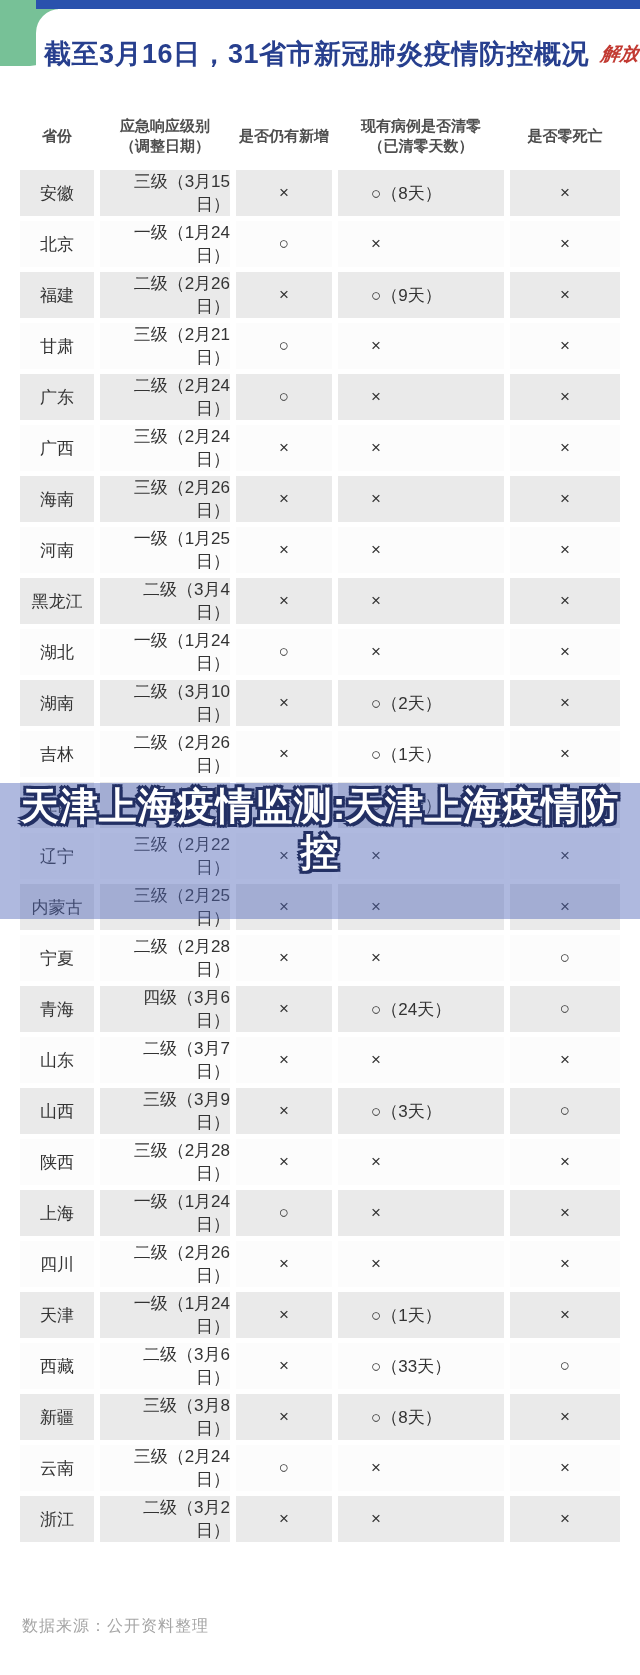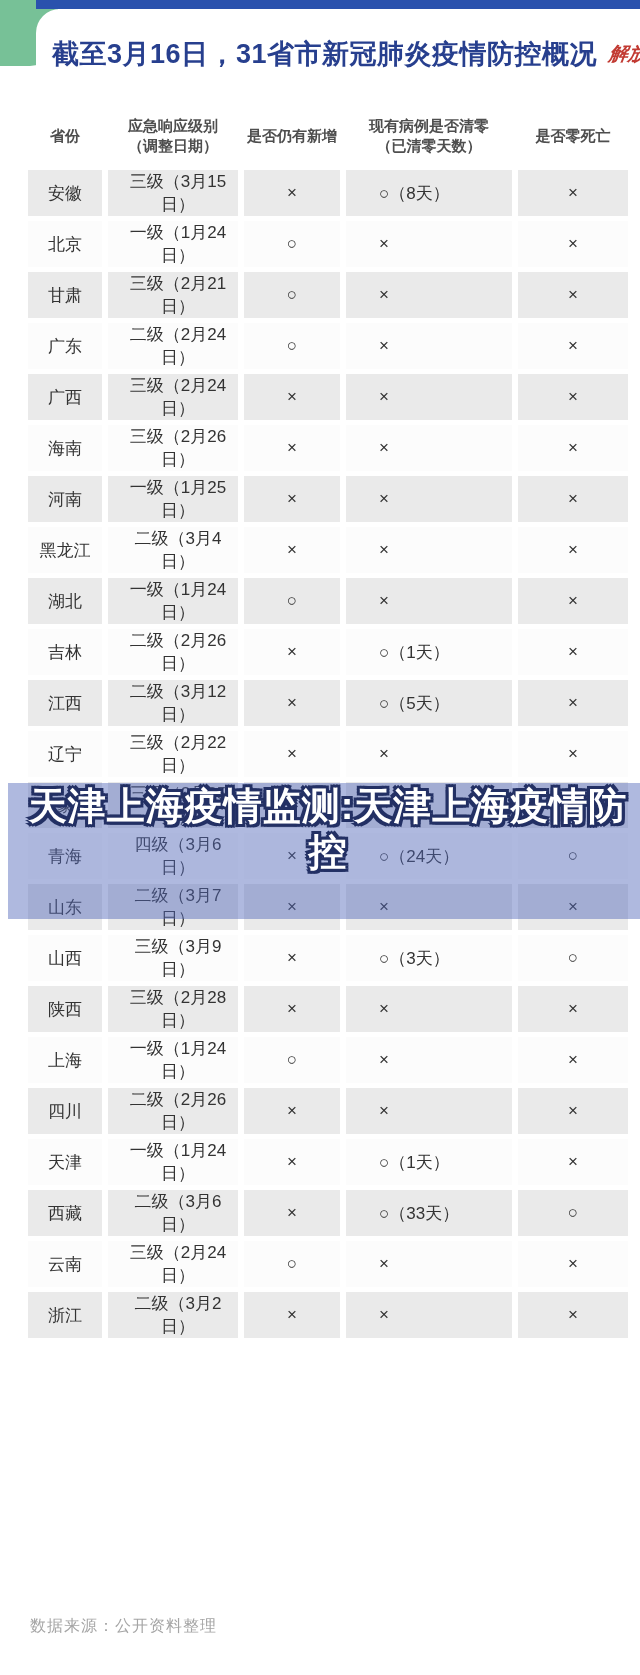"截至3月16日，31省市新冠肺炎疫情防控概况" .content { margin-left: 8px -> none }
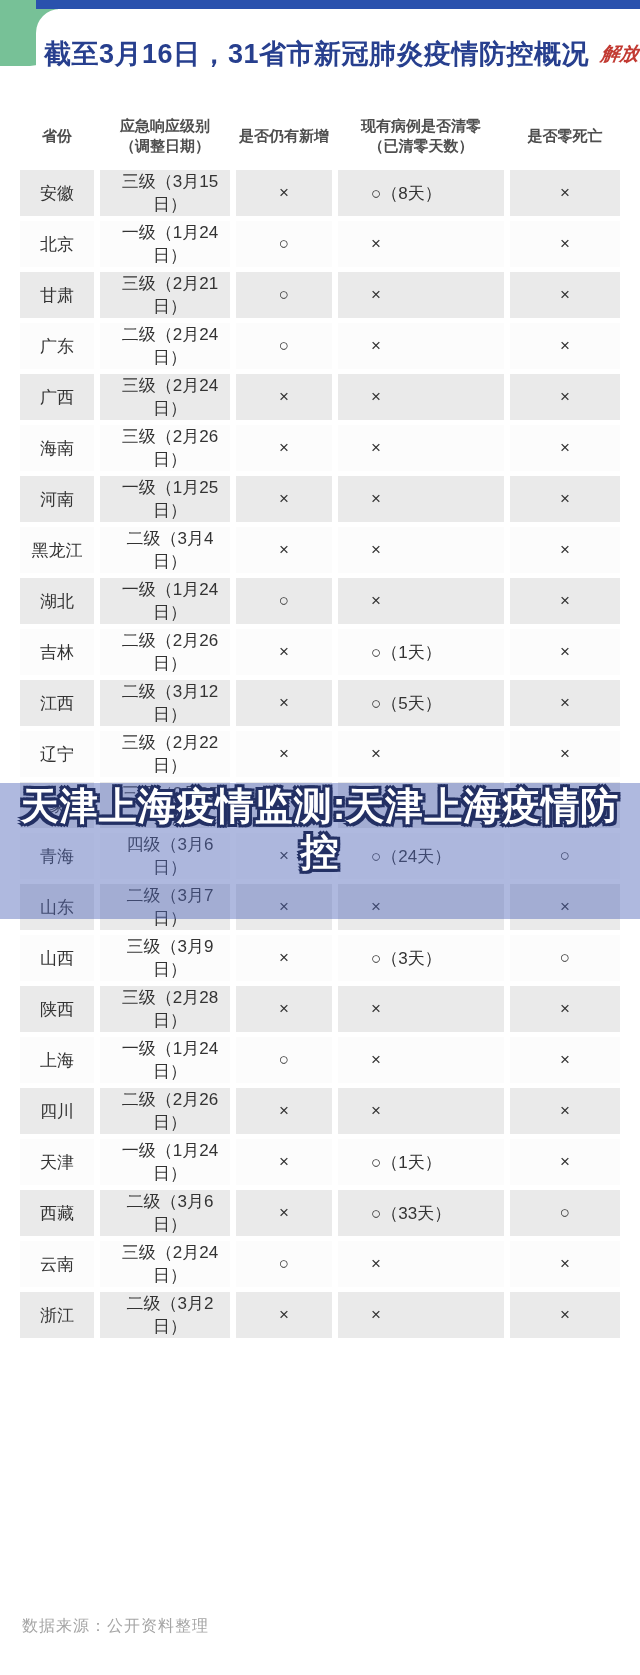"三级（3月15日）" .data-table td:nth-child(2) { text-align: center -> right }
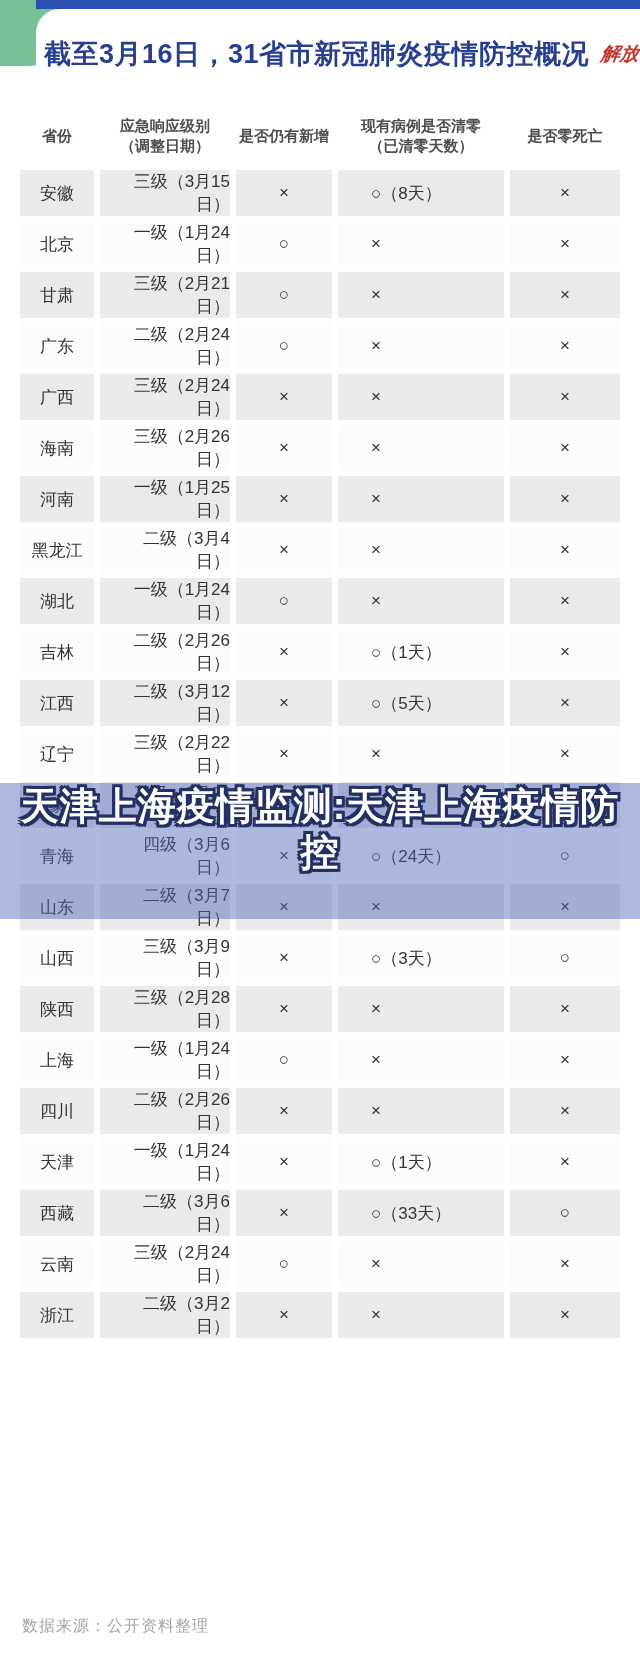"福建" tr { html: none -> <tr> <td>福建</td> <td>二级（2月26日）</td> <td>×</td> <td>○（9天）</td> <td>×</td> </tr> }
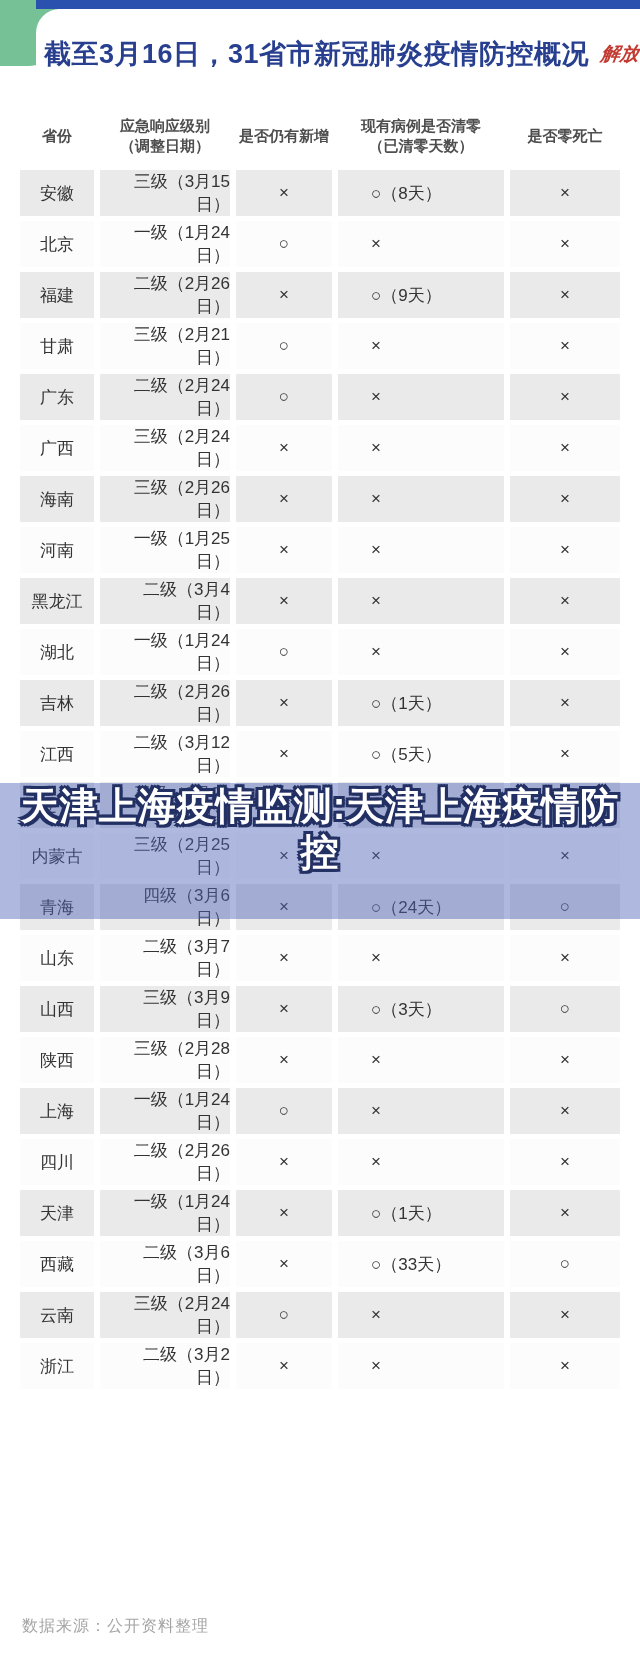"湖南" tr { html: none -> <tr> <td>湖南</td> <td>二级（3月10日）</td> <td>×</td> <td>○（2天）</td> <td>×</td> </tr> }
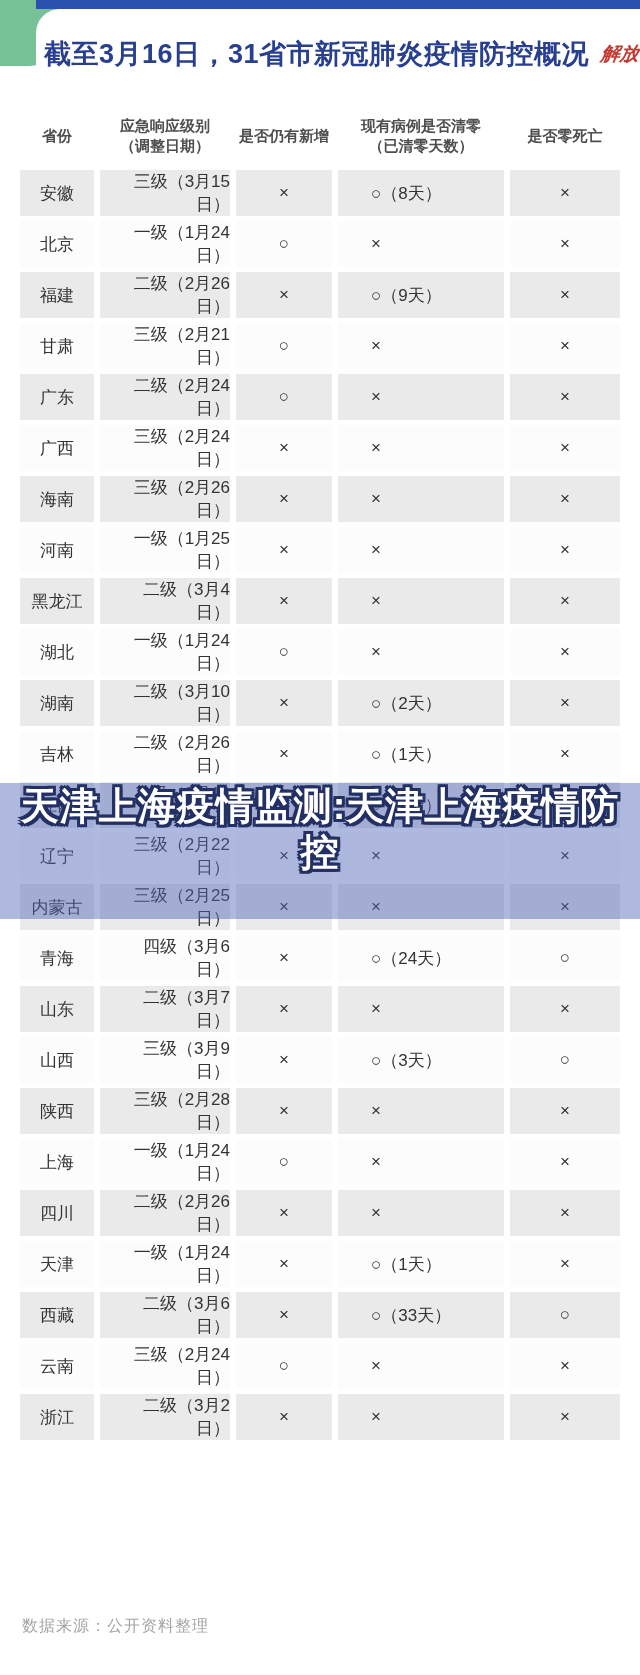"宁夏" tr { html: none -> <tr> <td>宁夏</td> <td>二级（2月28日）</td> <td>×</td> <td>×</td> <td>○</td> </tr> }
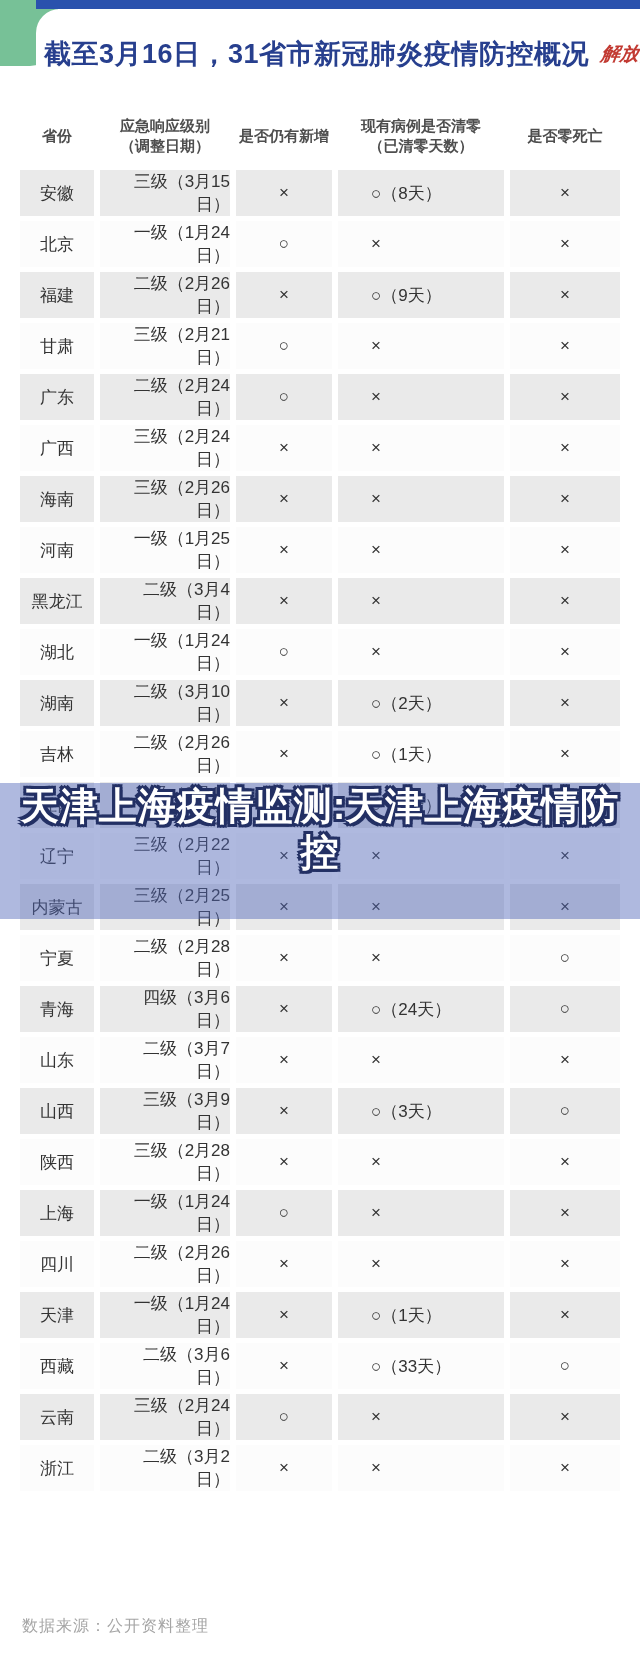"新疆" tr { html: none -> <tr> <td>新疆</td> <td>三级（3月8日）</td> <td>×</td> <td>○（8天）</td> <td>×</td> </tr> }
